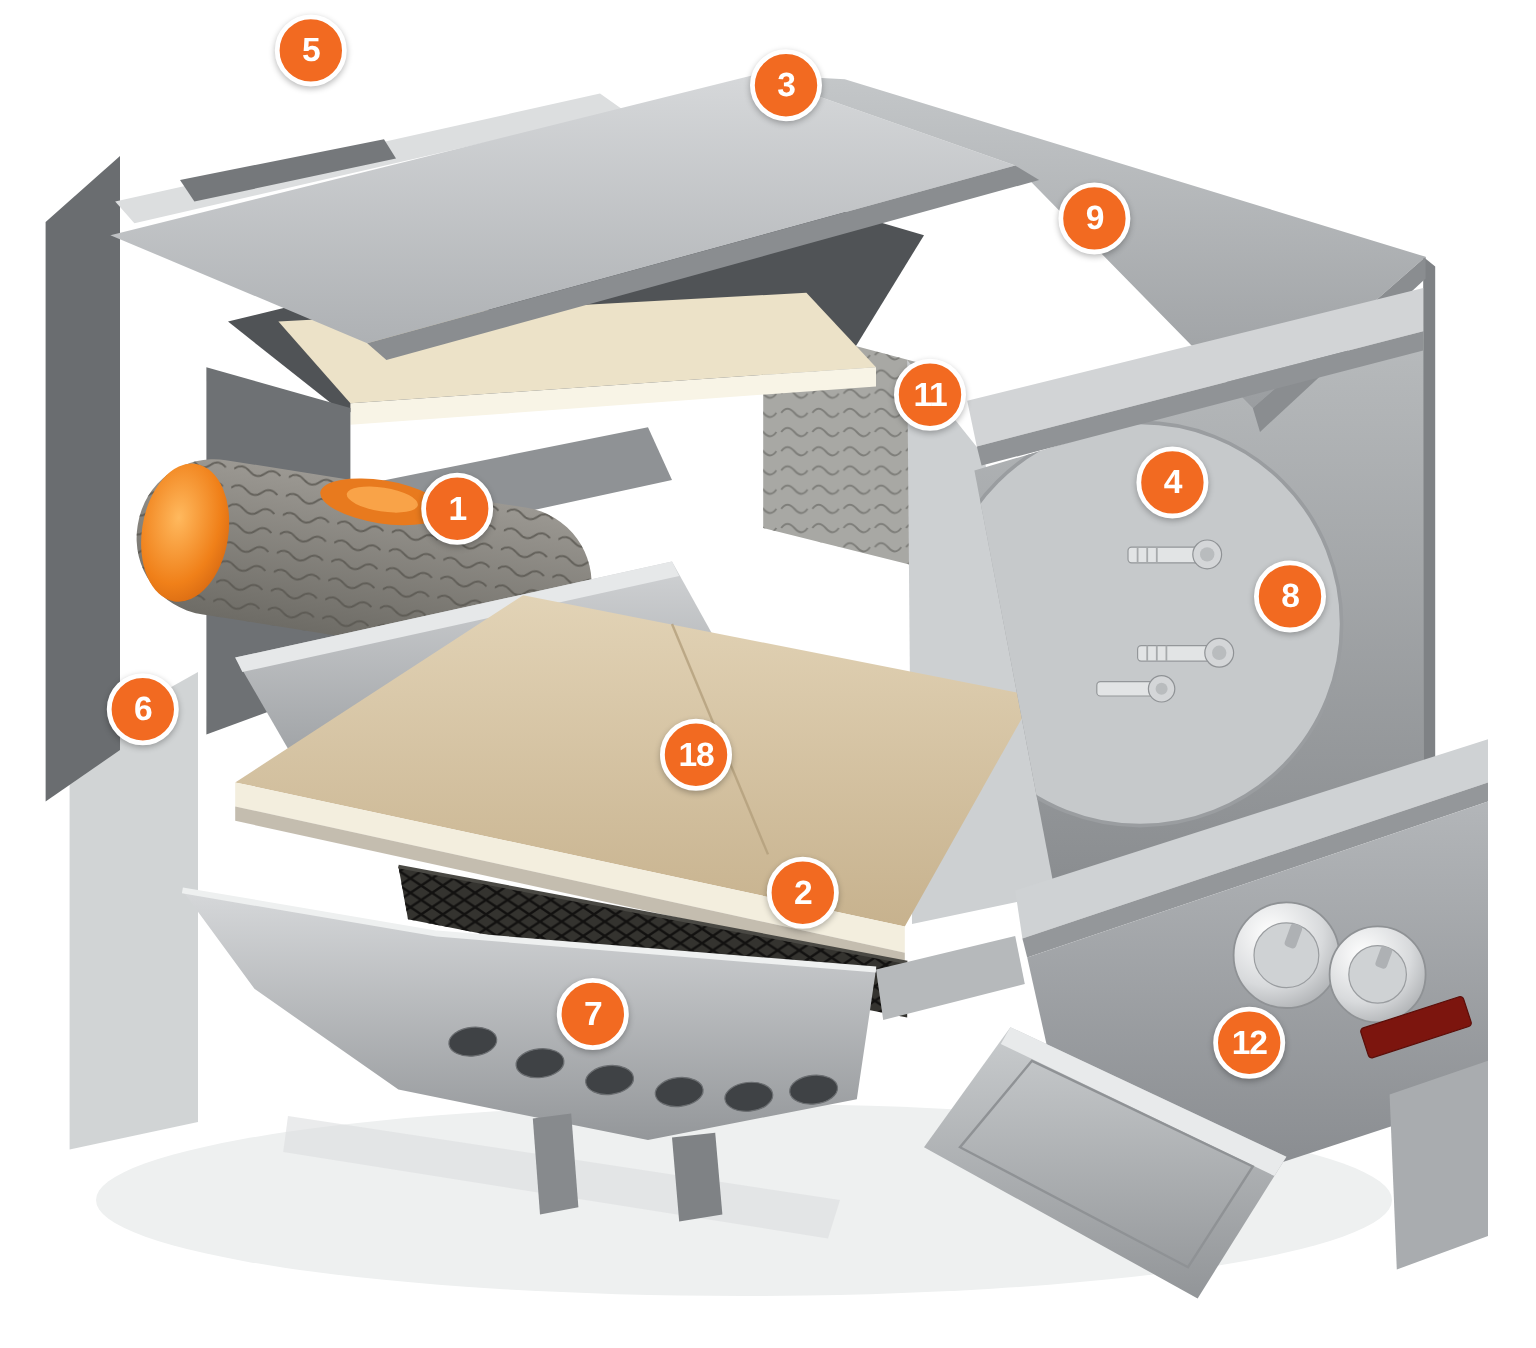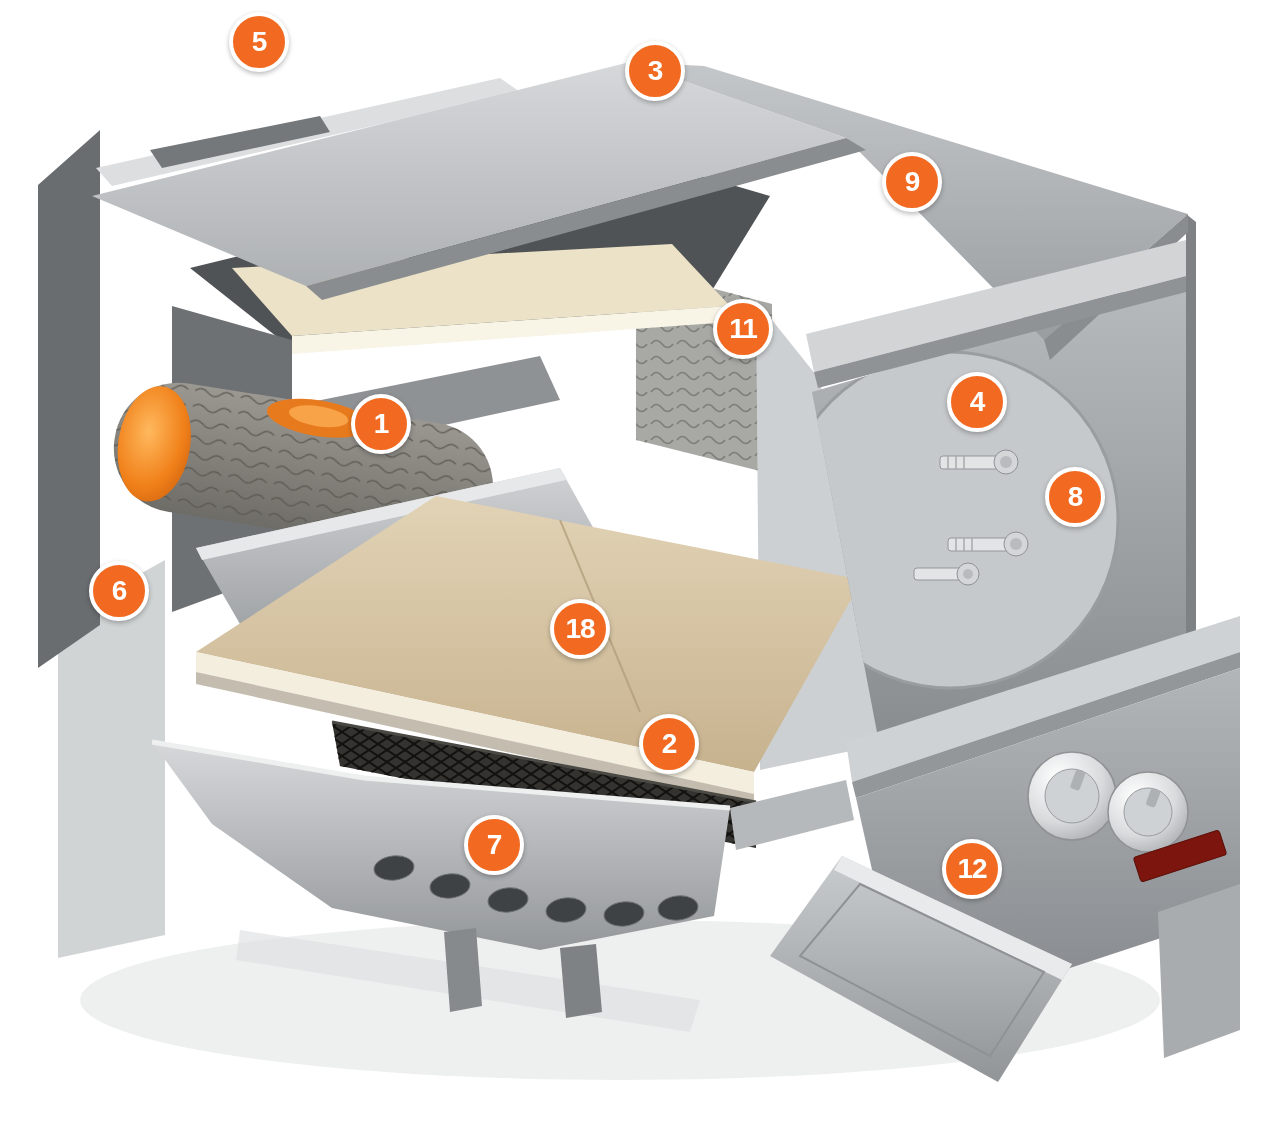"11" div.callout { left: 743px -> 775px }
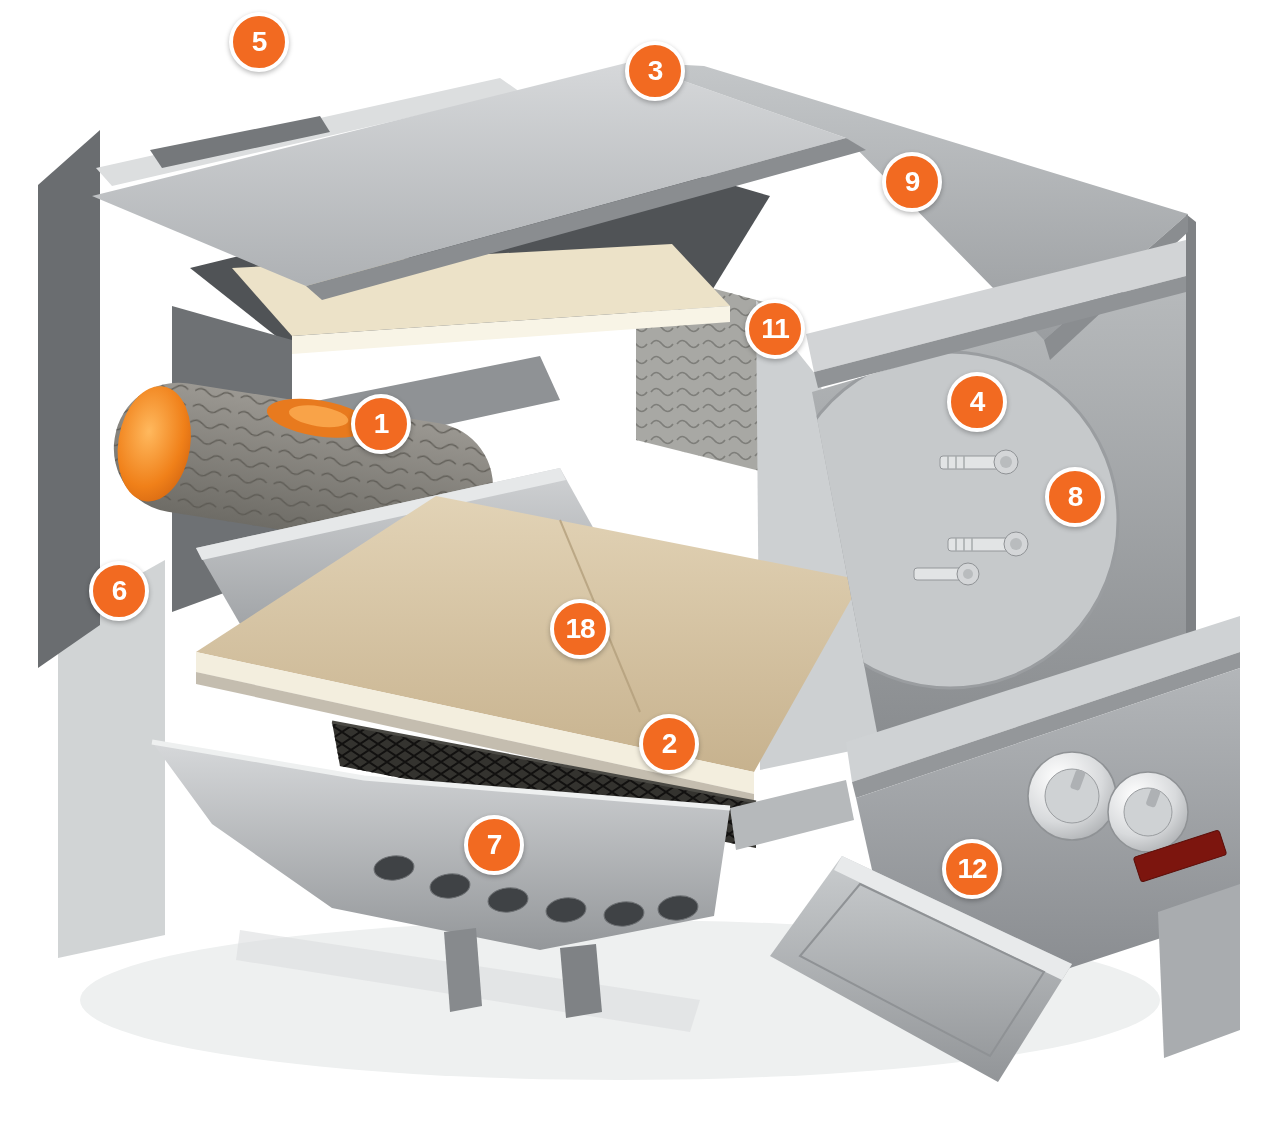"12" div.callout { left: 972px -> 1041px }
